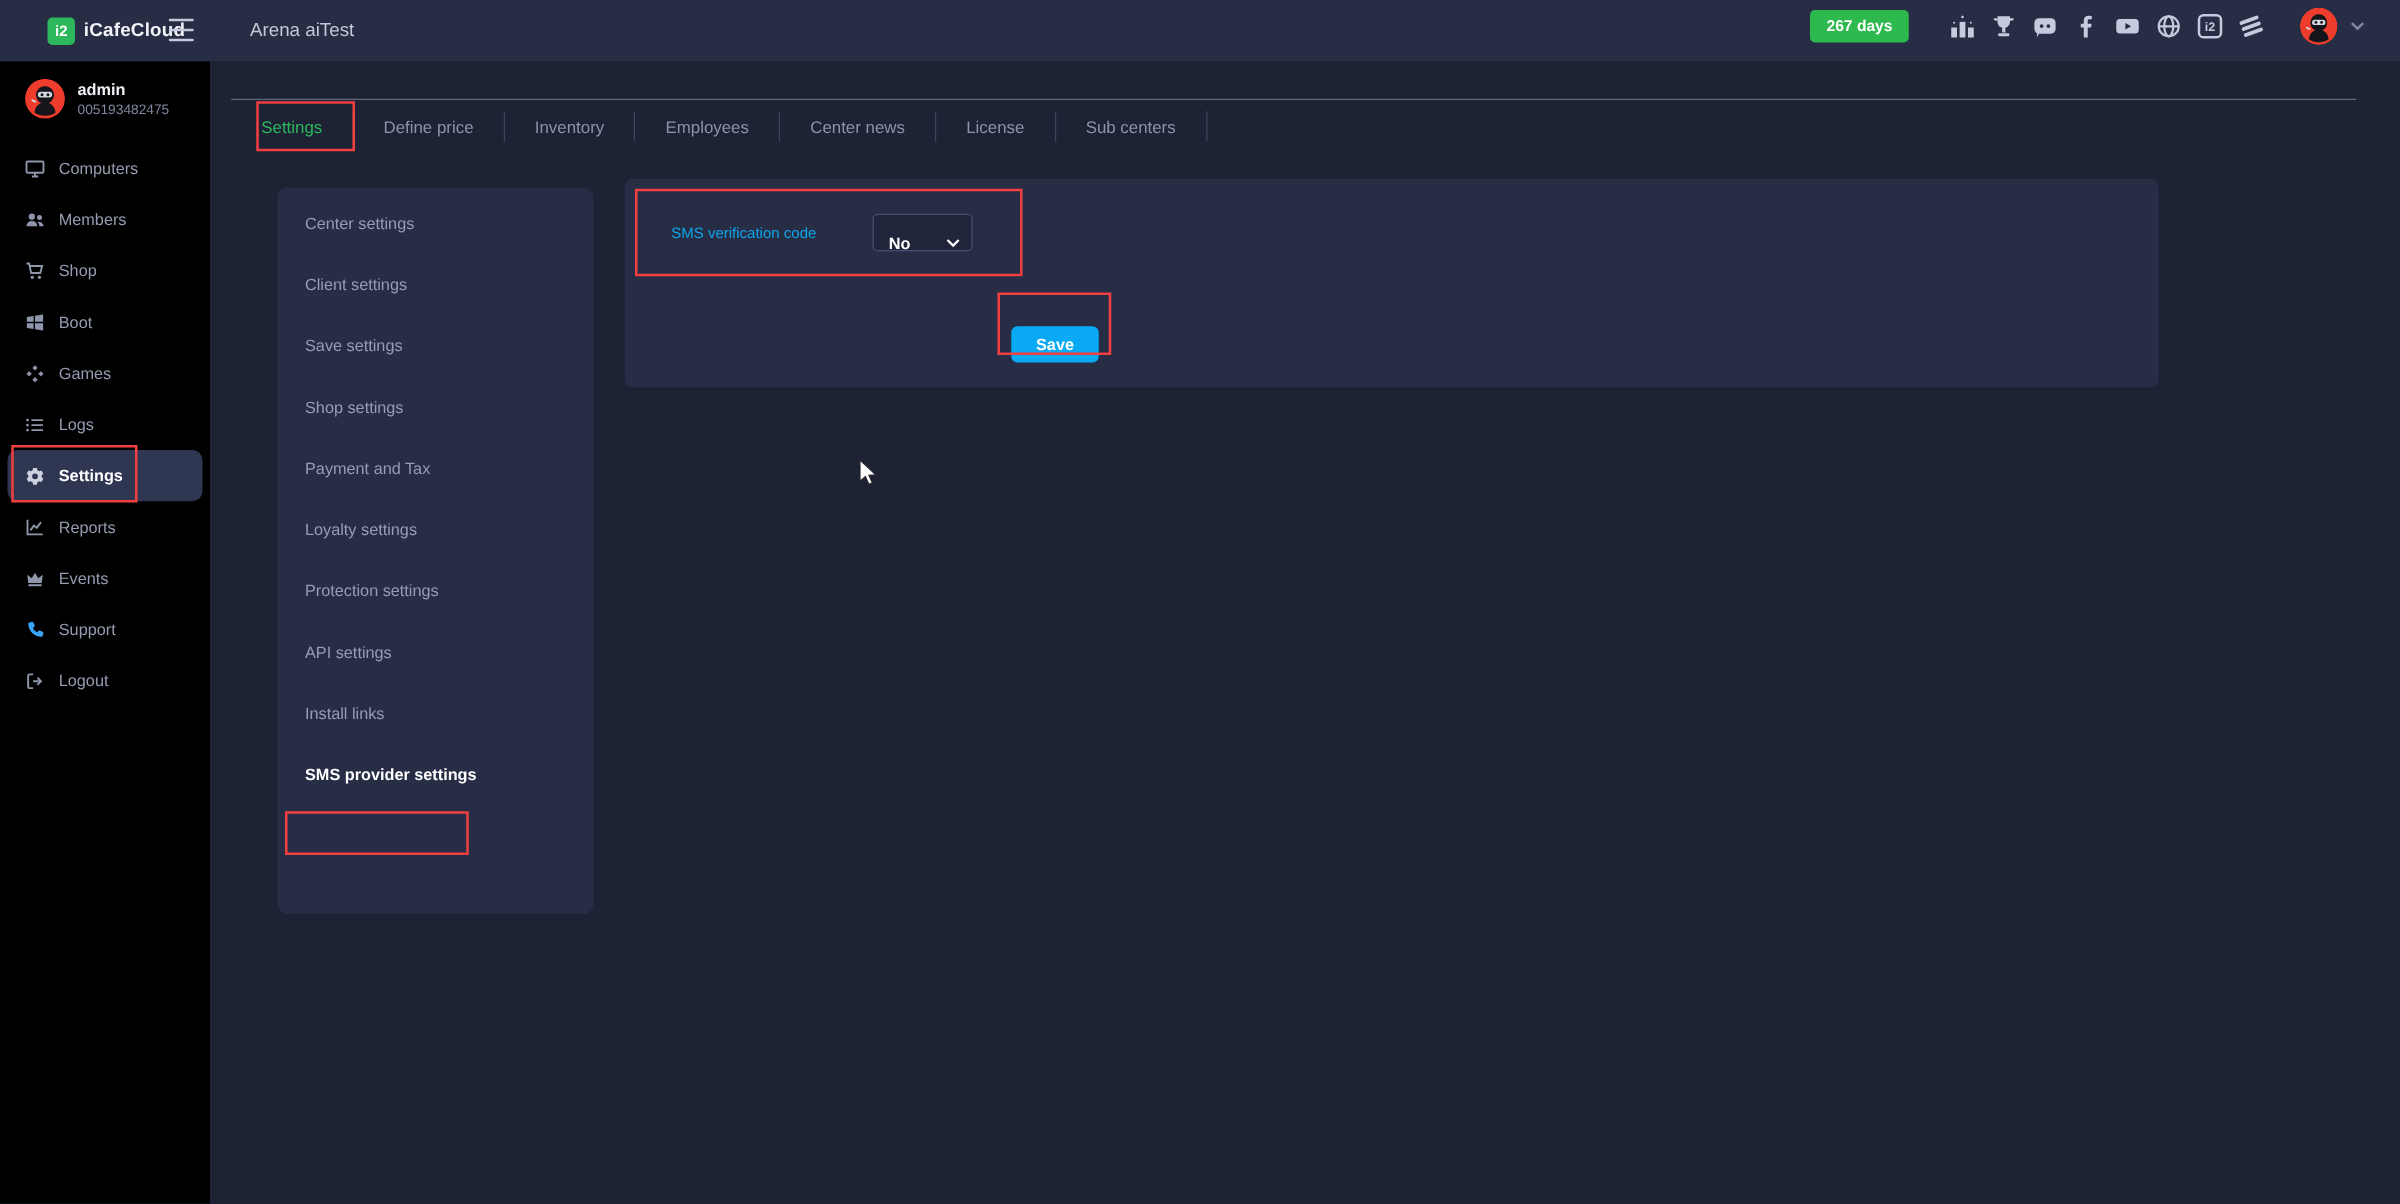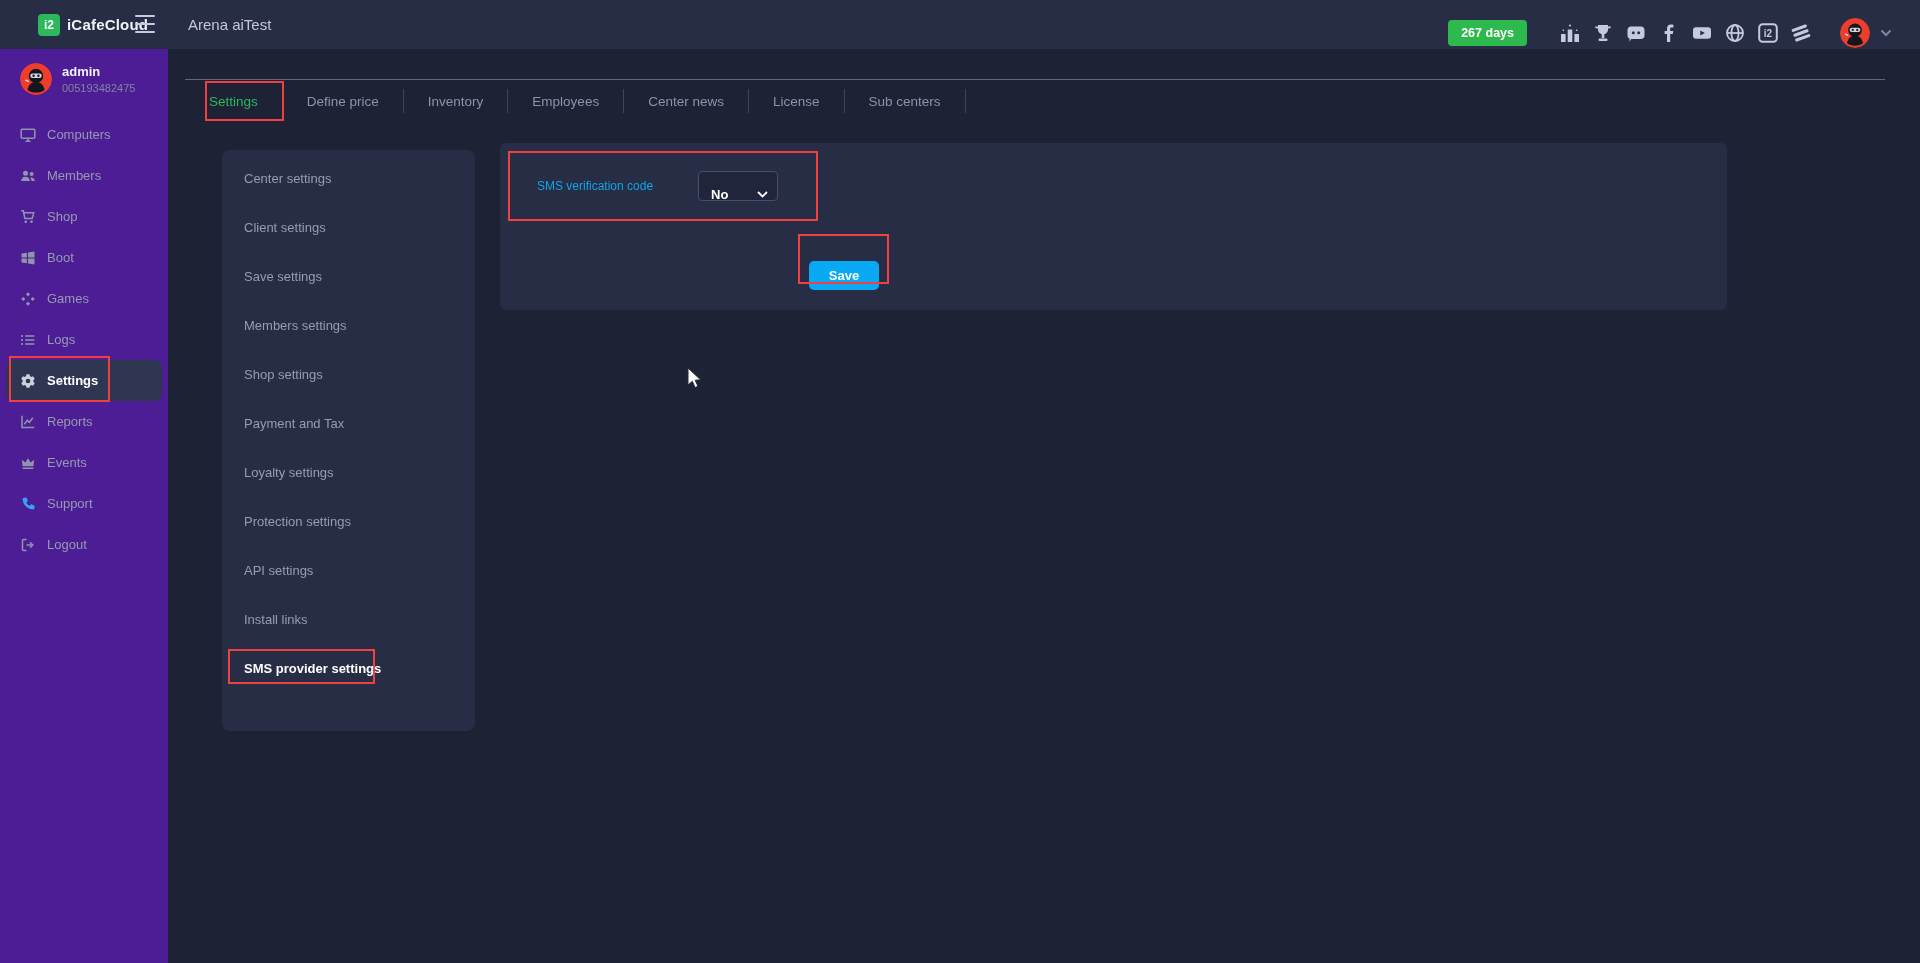"Arena aiTest" .page-title { margin-left: 20px -> 32px }
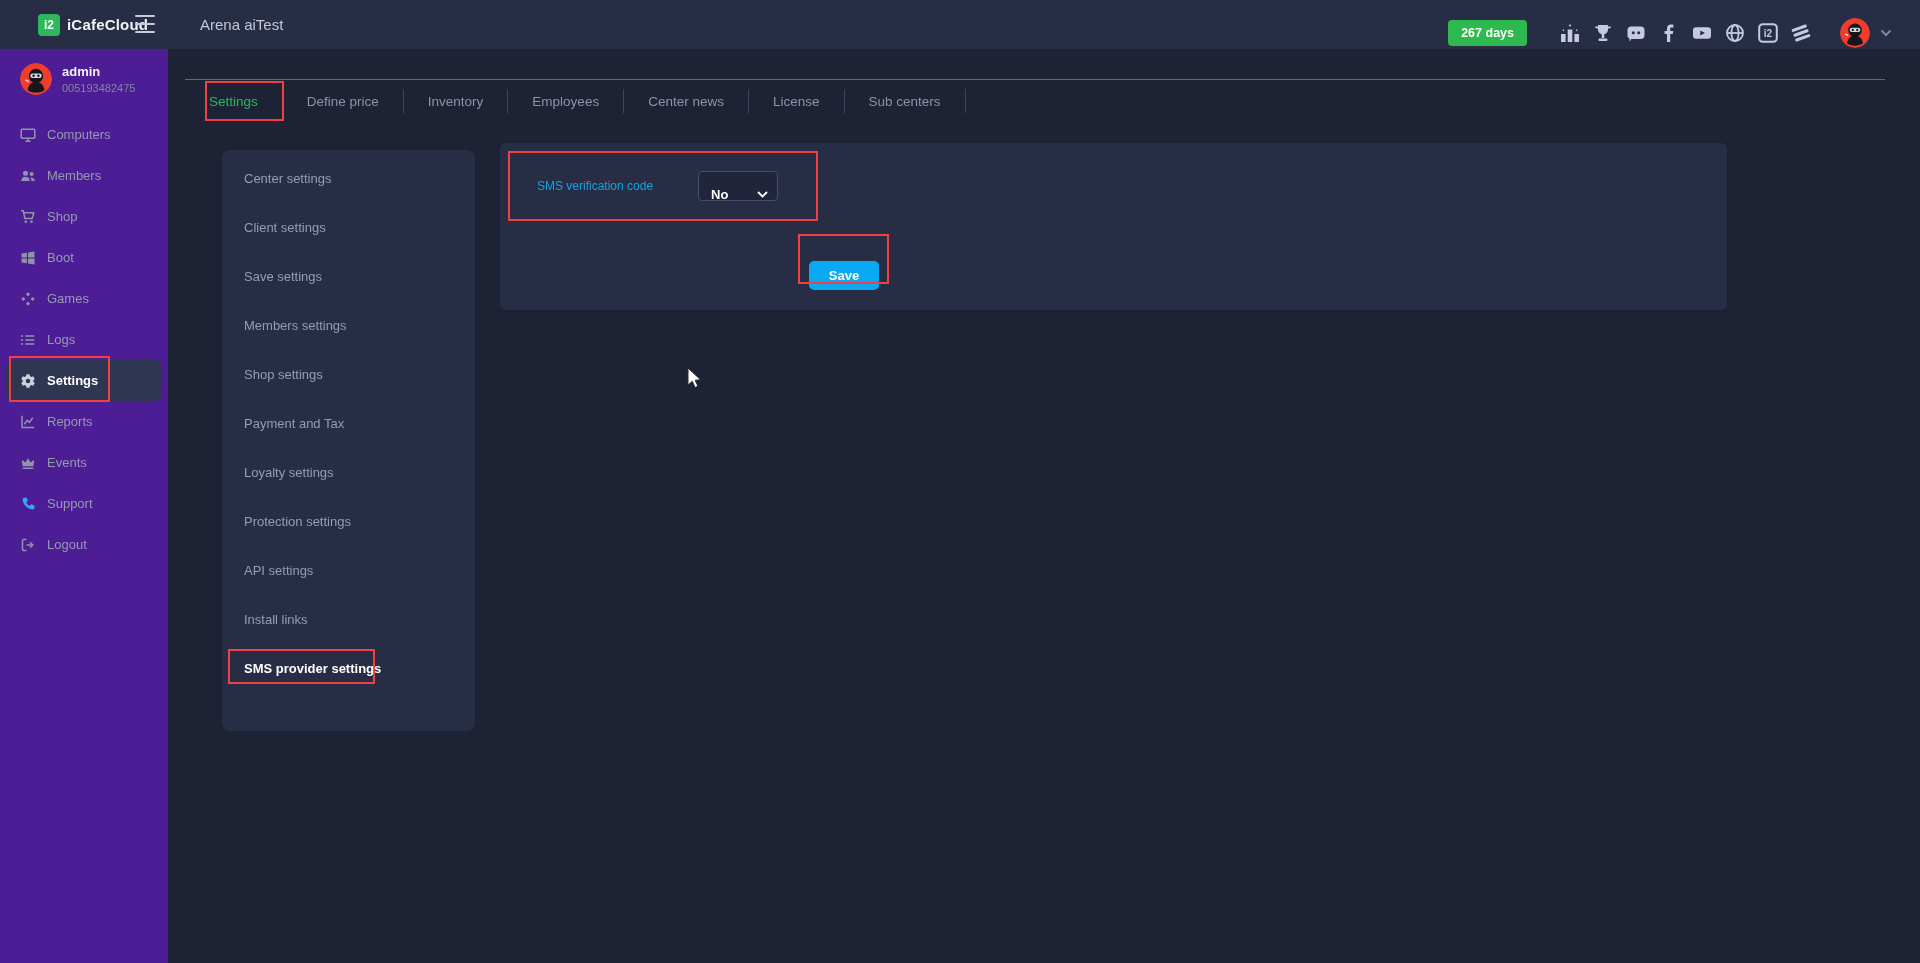"267 days" .topbar-right { top: 16px -> 4px }
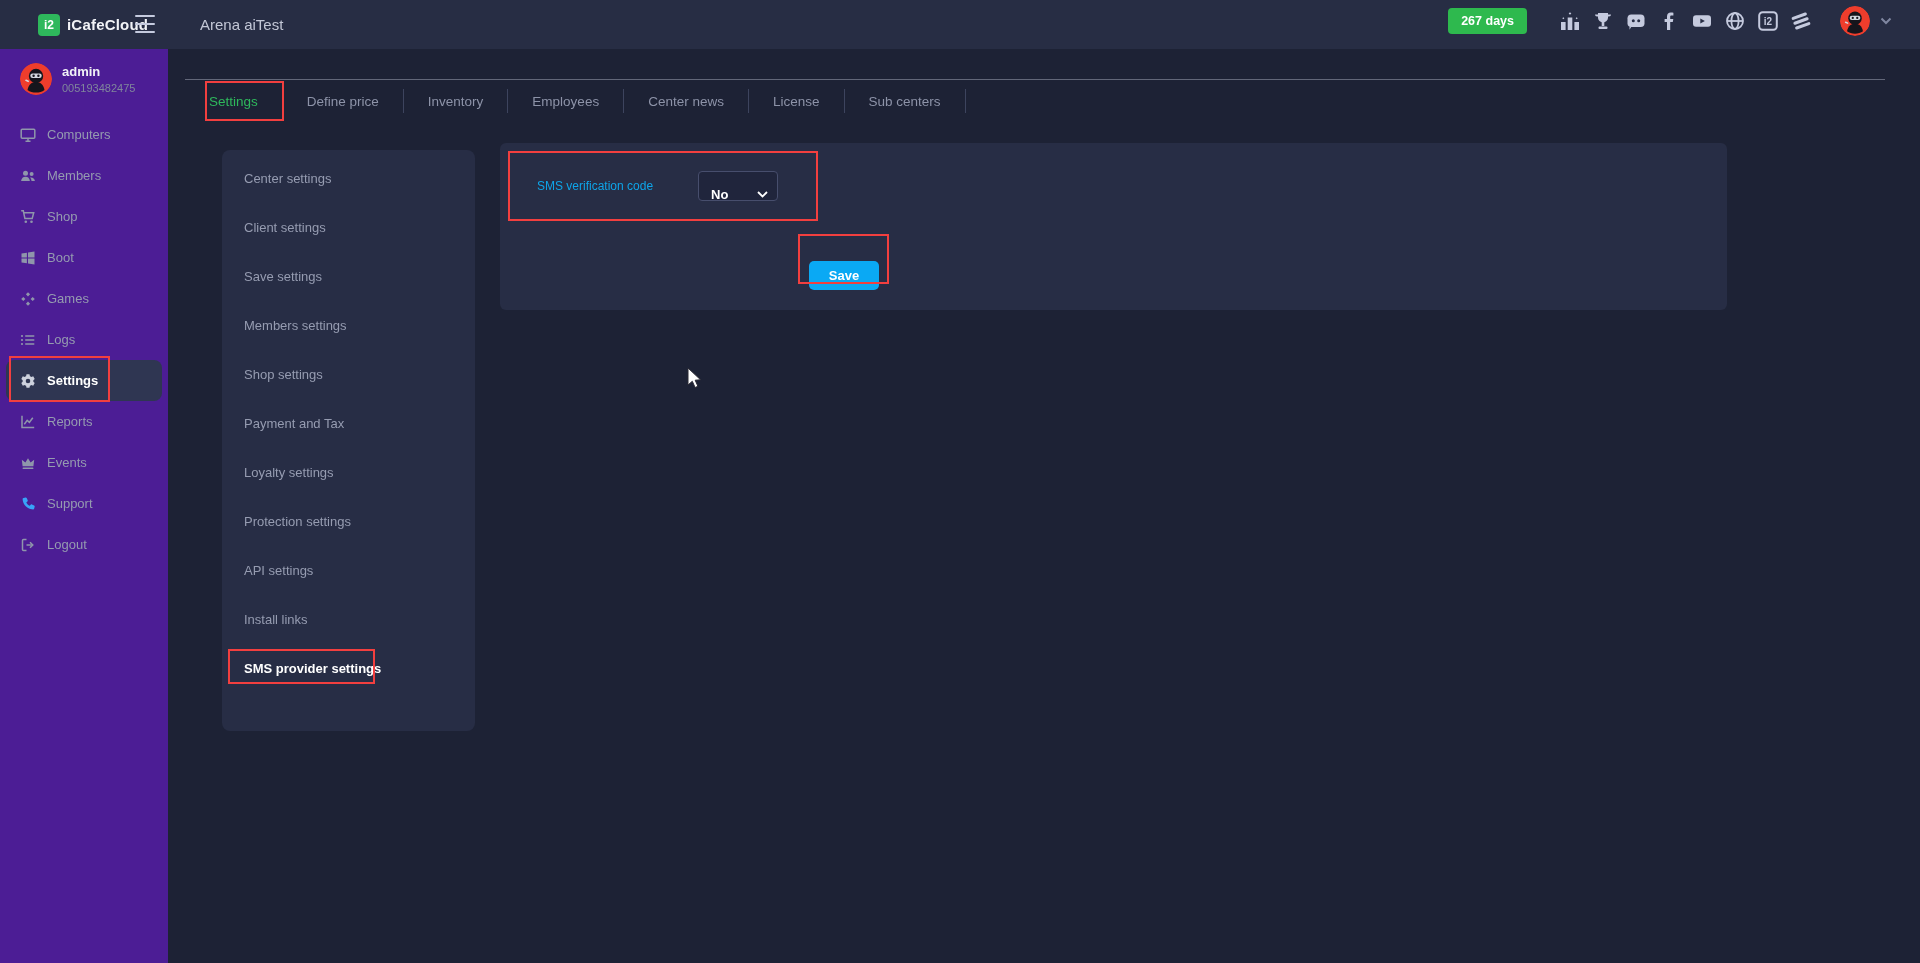"admin" .sidebar { background: #4c1d95 -> #000000 }
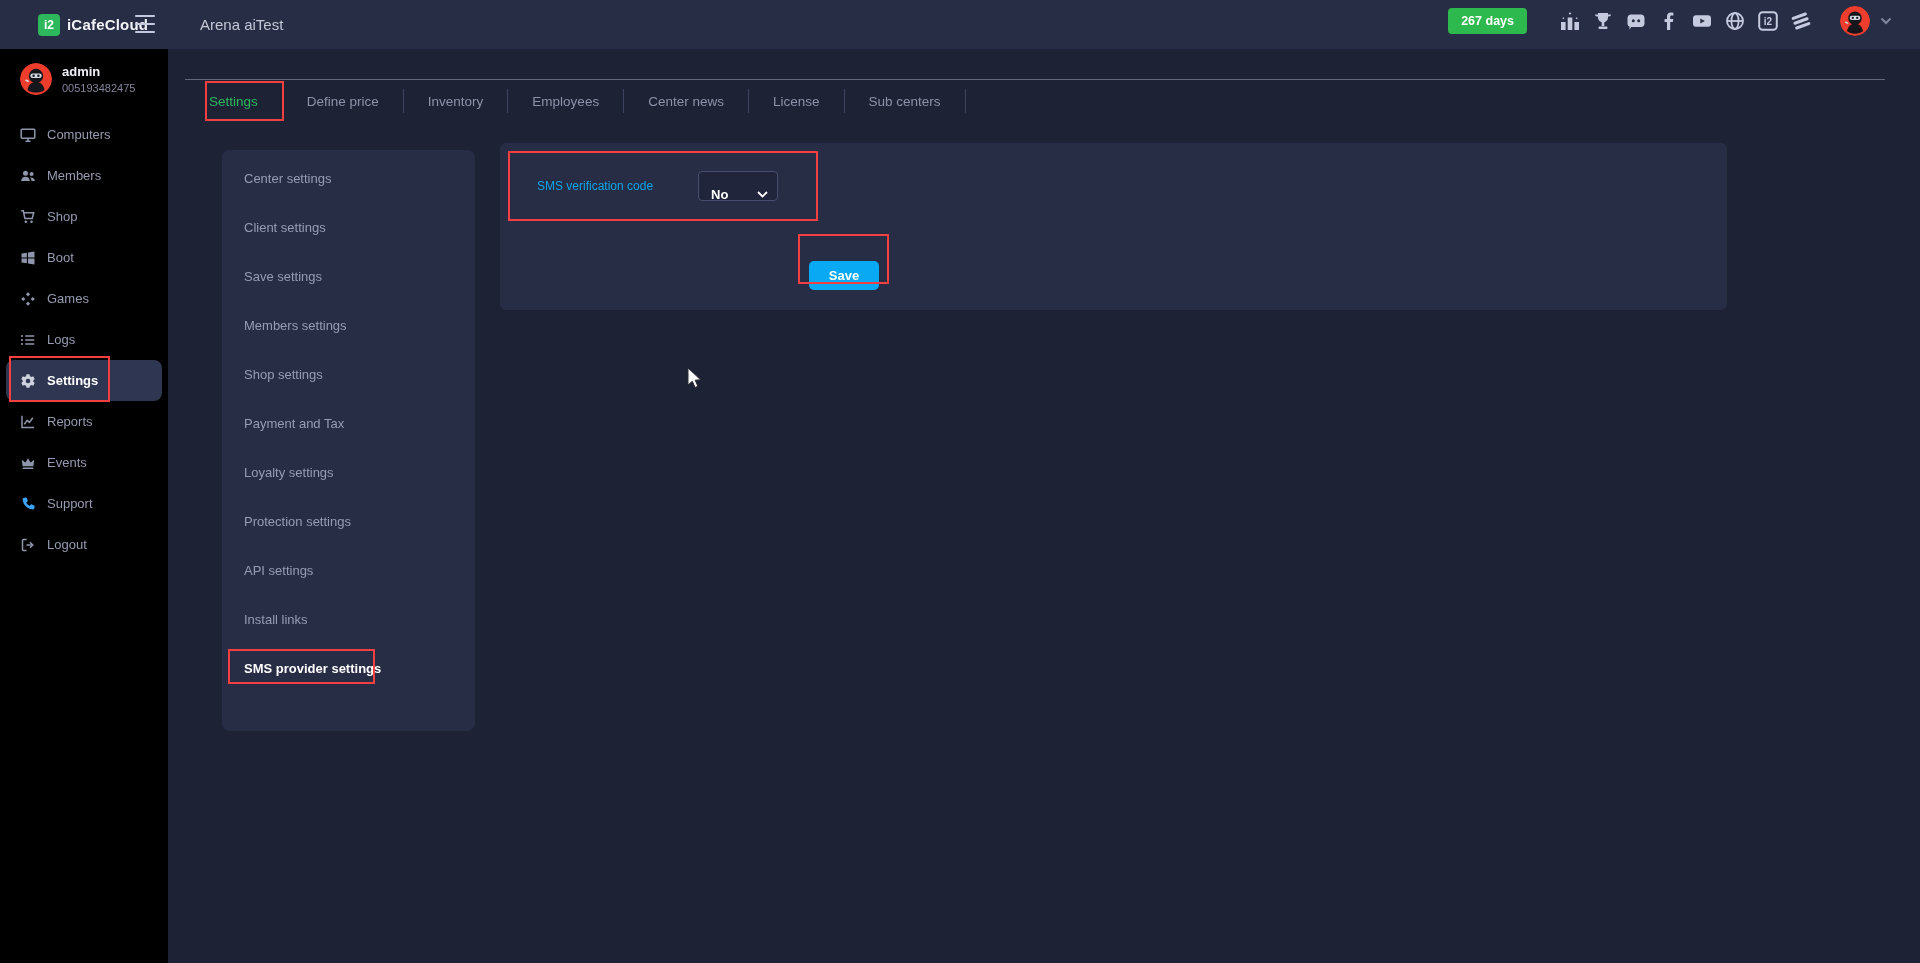"Members settings" div.submenu-item { html: <div>Members settings</div> -> none }
